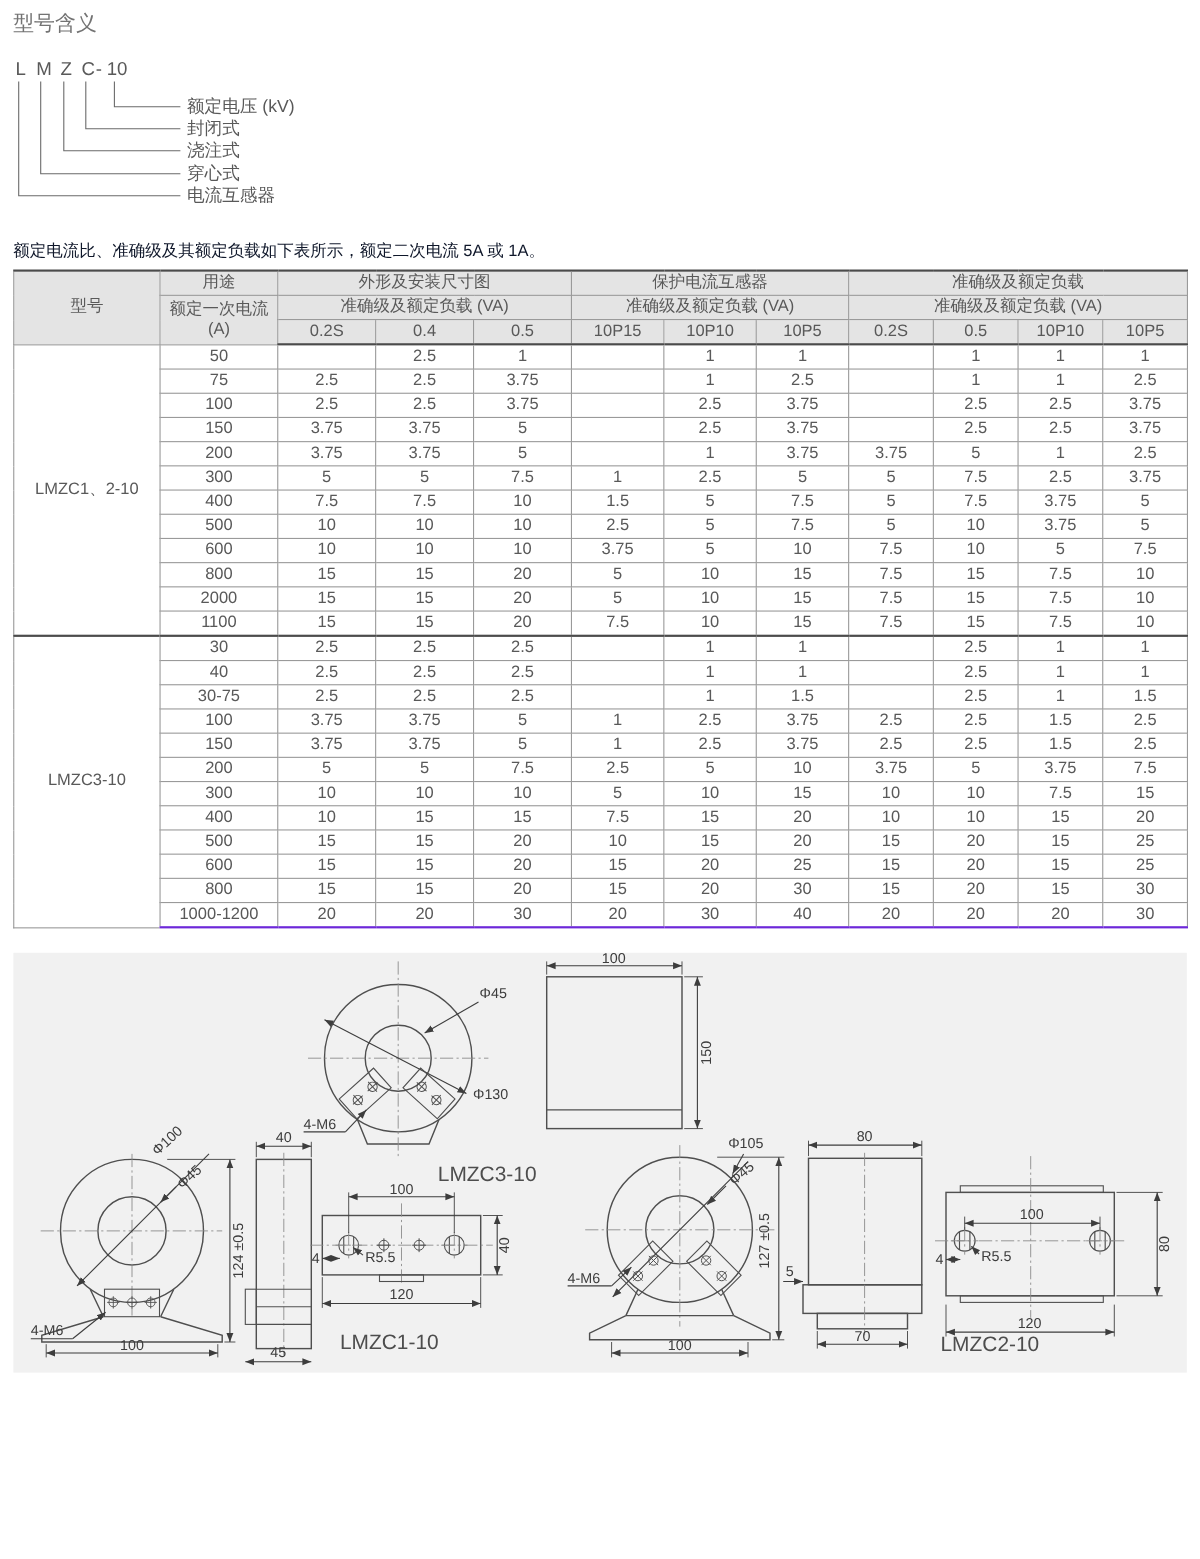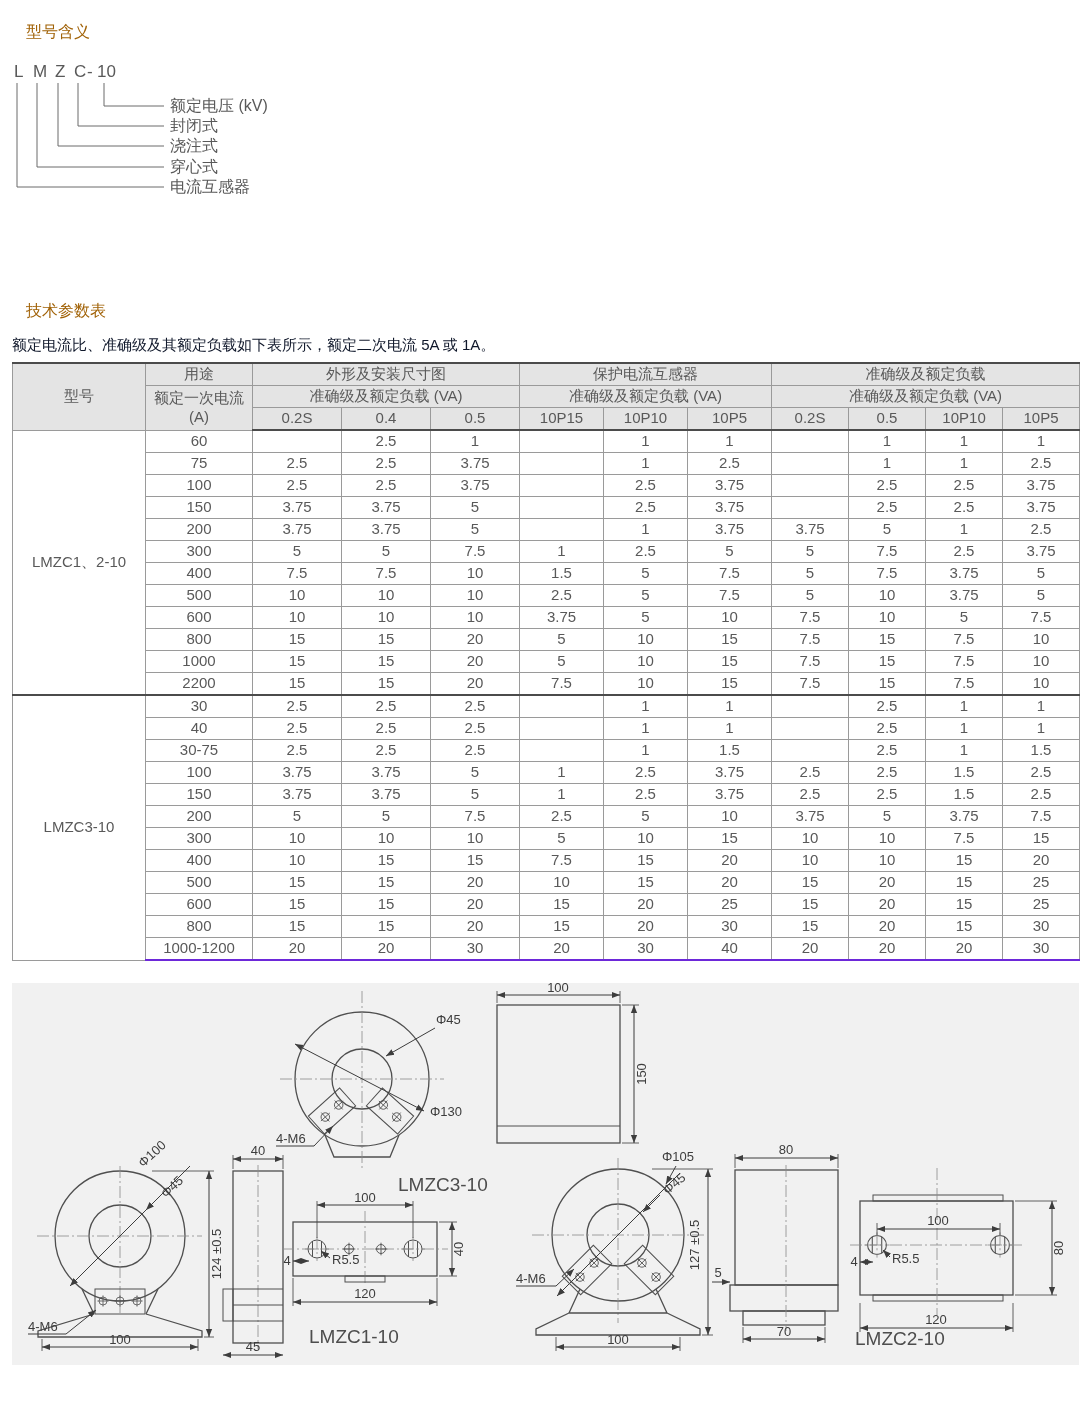"型号含义" .sec-title { color: #a16207 -> #737373; font-size: 16px -> 19px; margin: 14px -> 0 }
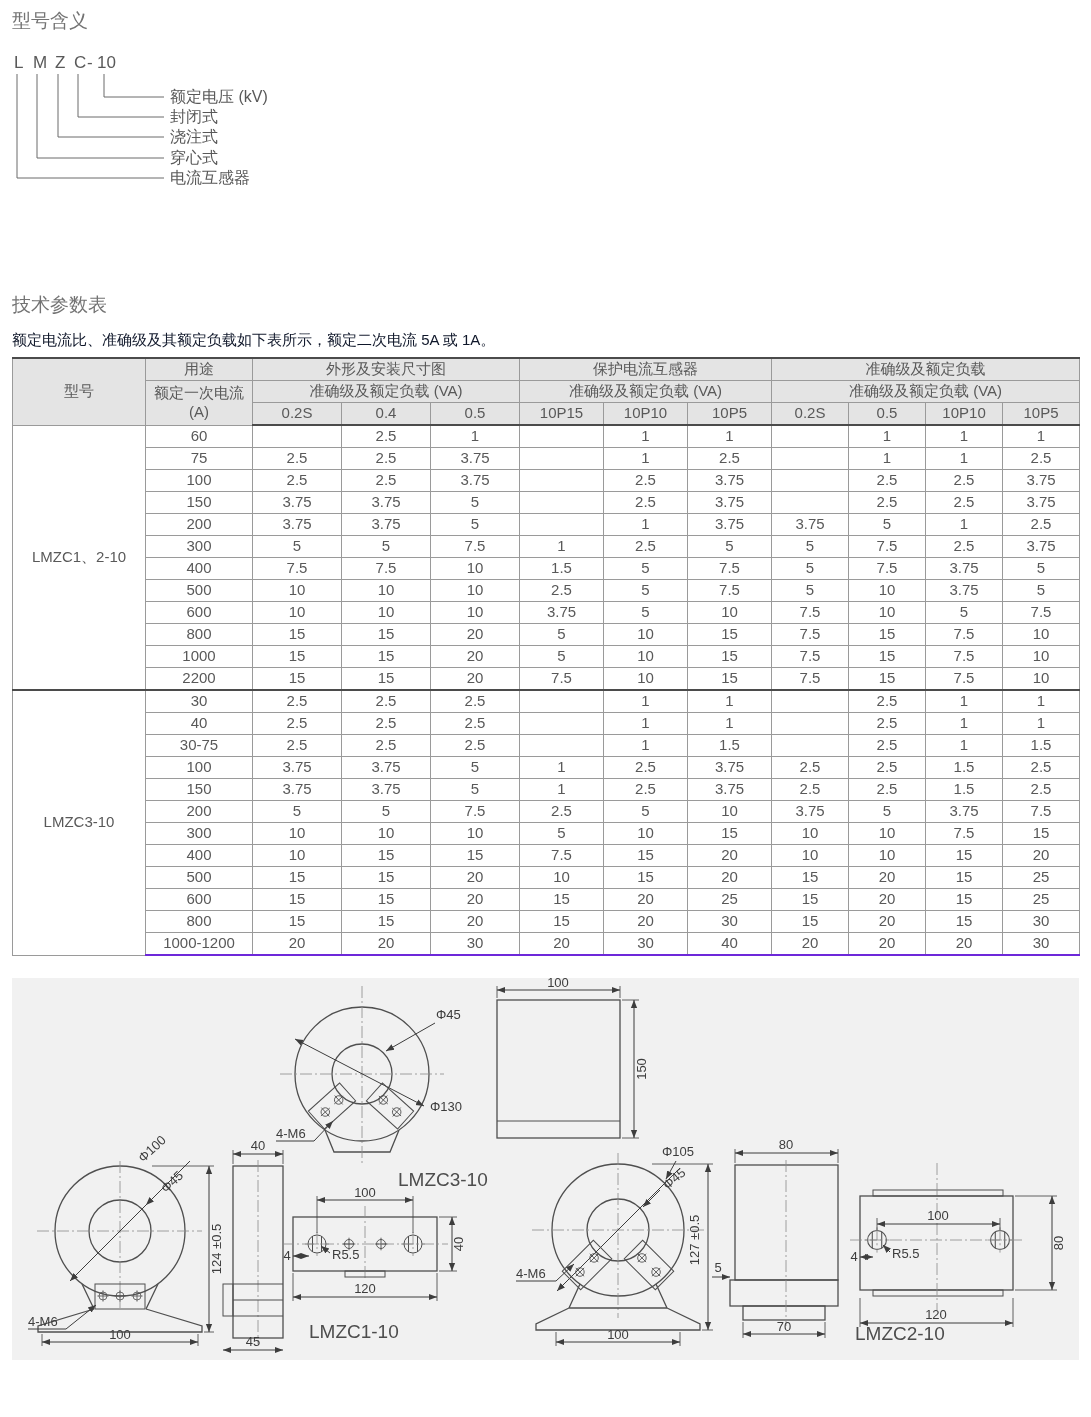"技术参数表" h2.sec-title { html: <h2>技术参数表</h2> -> none }
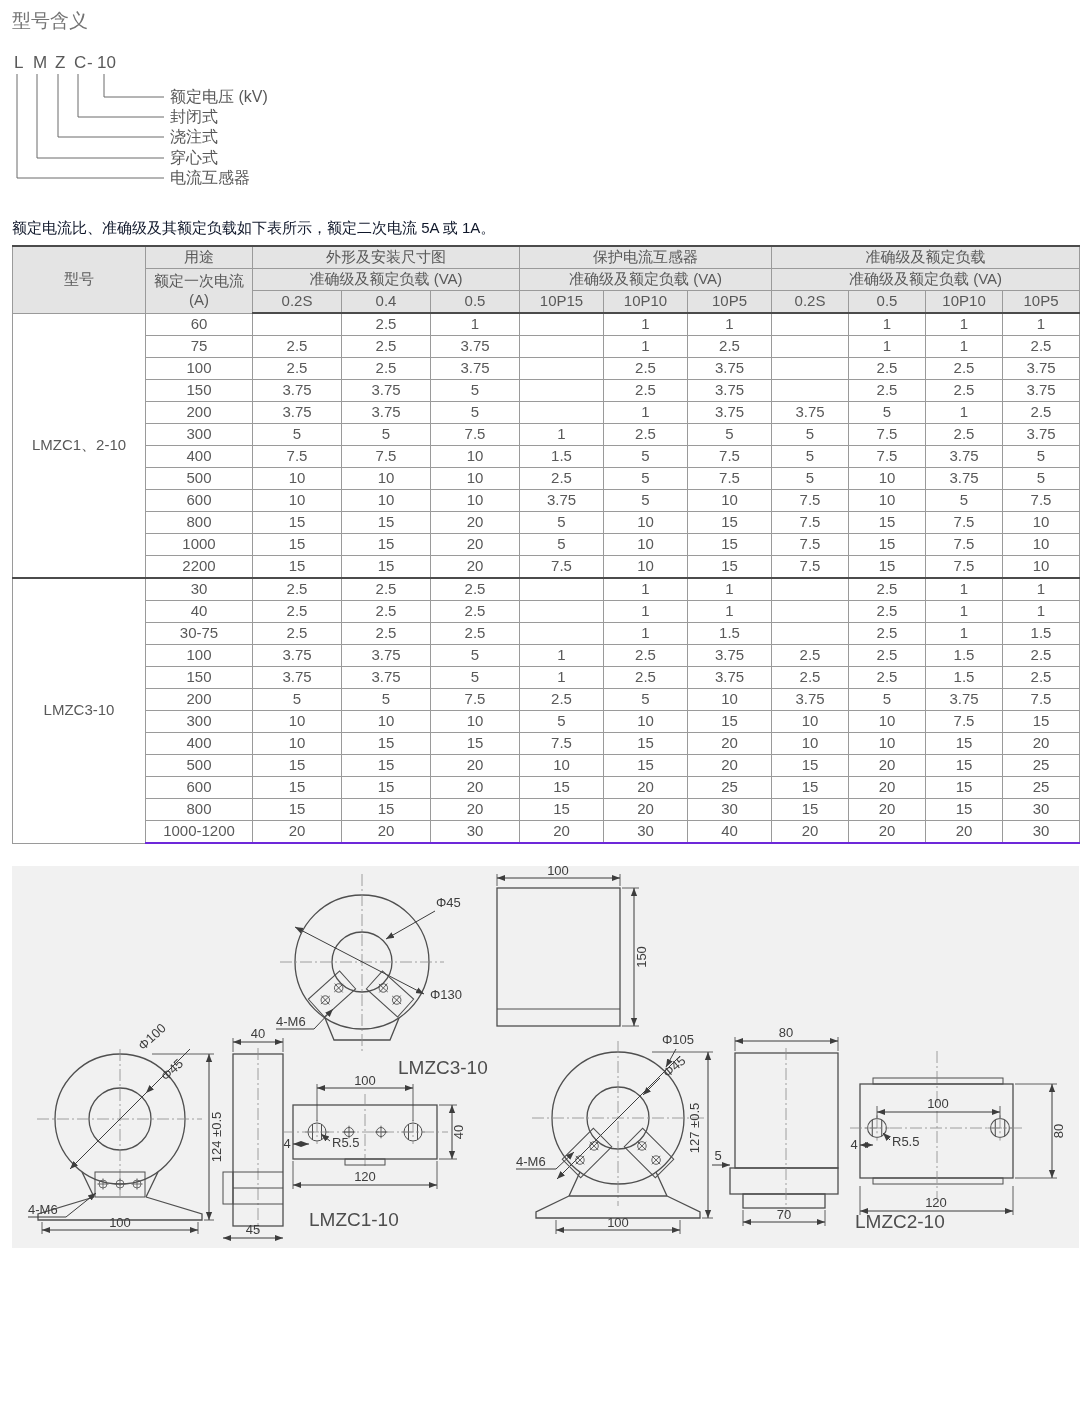"60" td { text: 60 -> 50 }
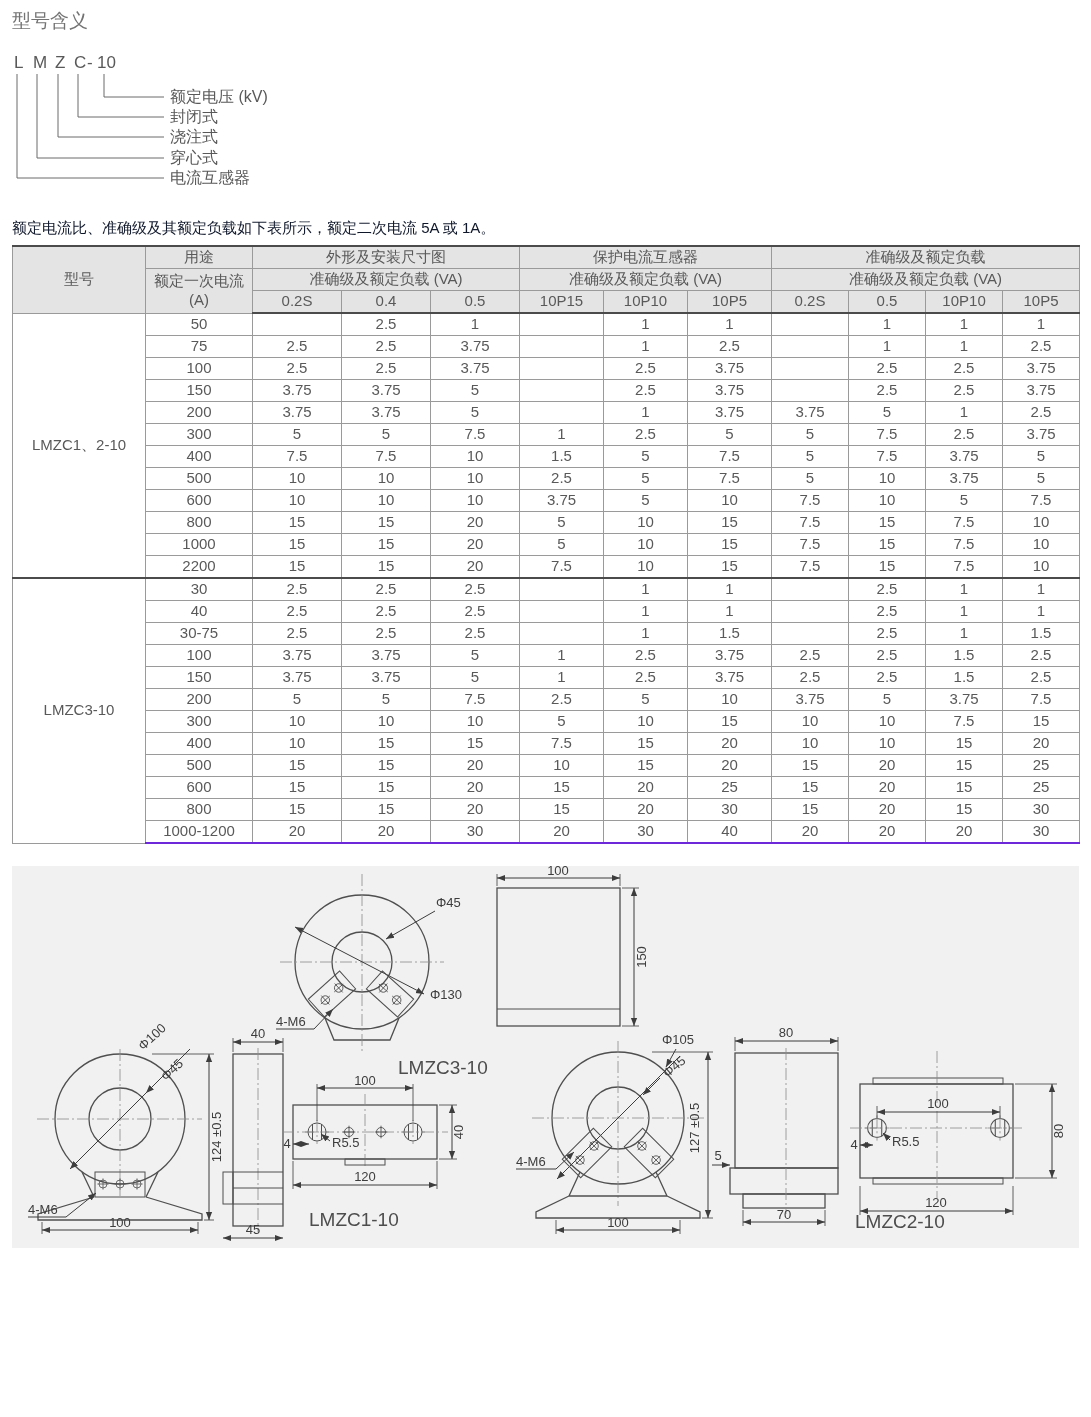"1000" td { text: 1000 -> 2000 }
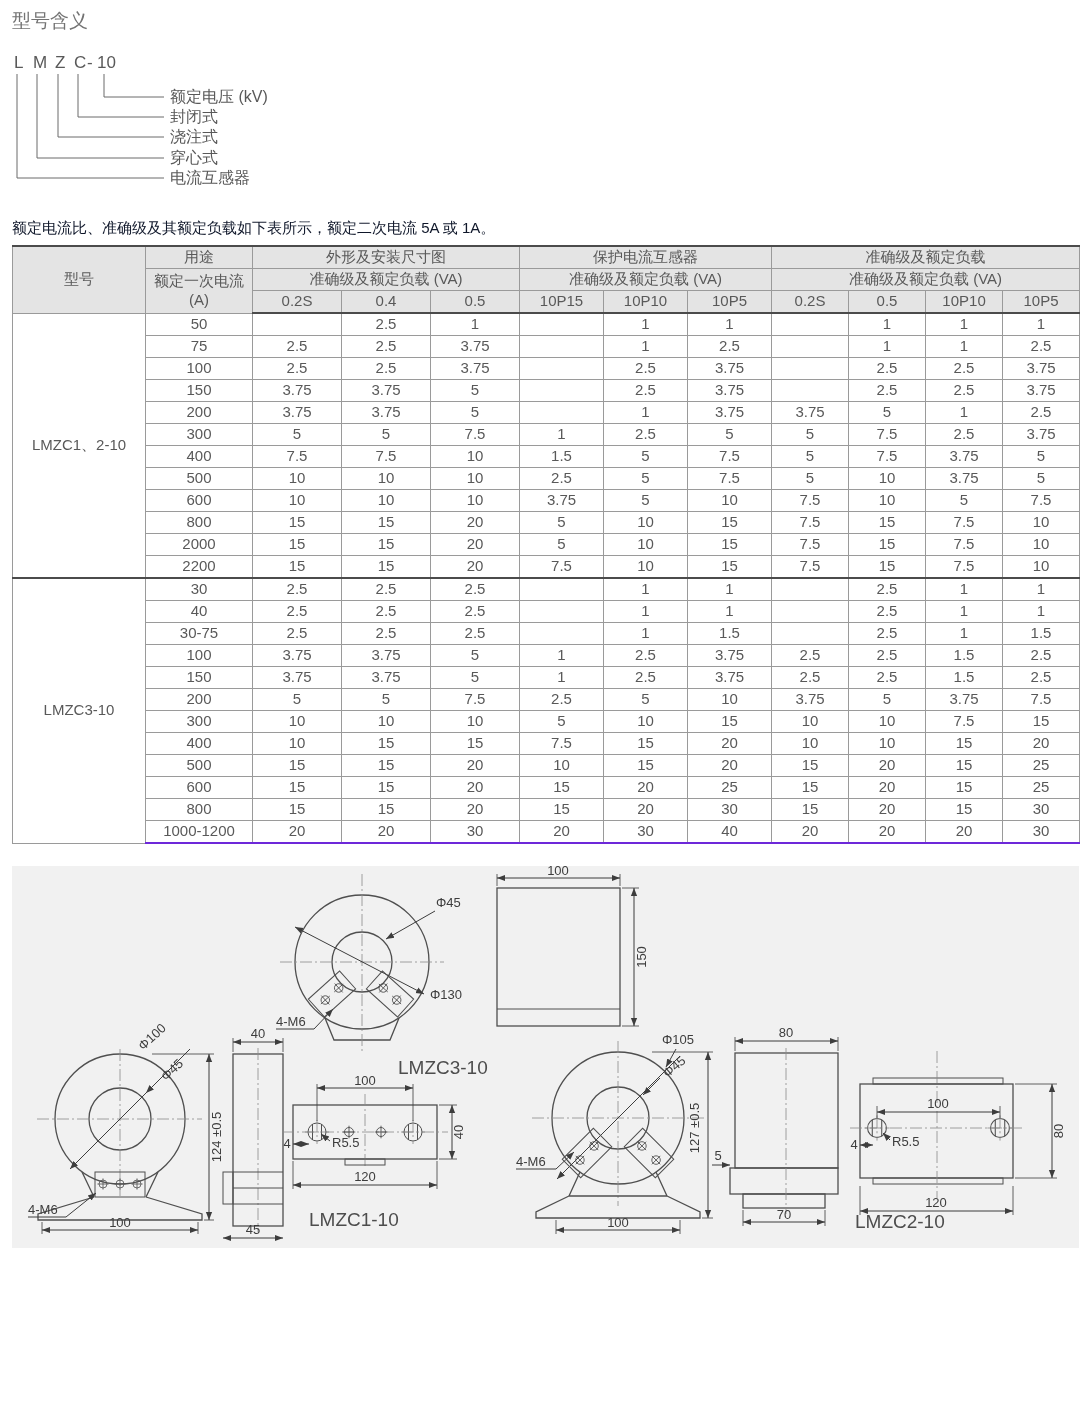"2200" td { text: 2200 -> 1100 }
